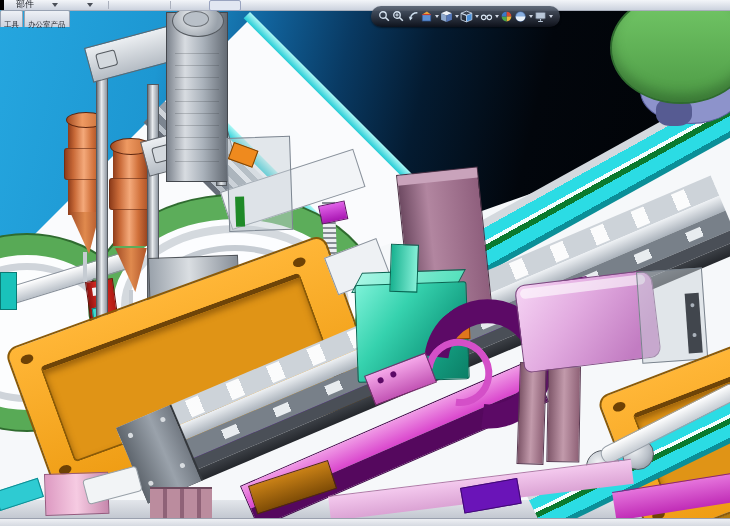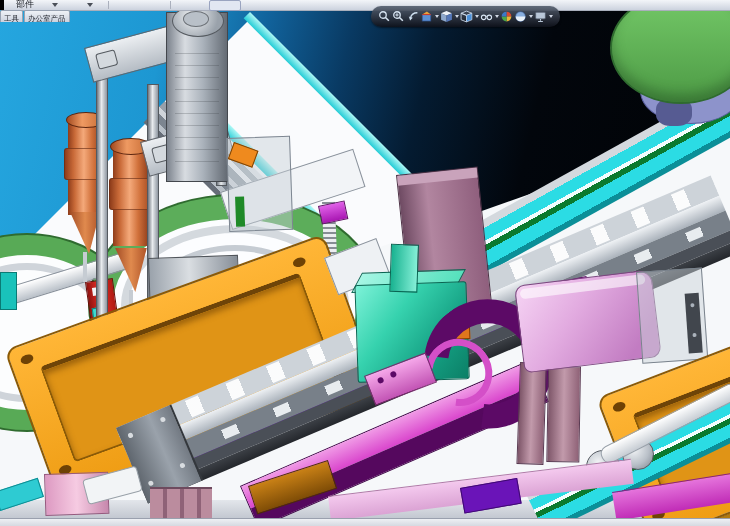"工具" .tab { padding: 2px 3px -> 8px 3px }
